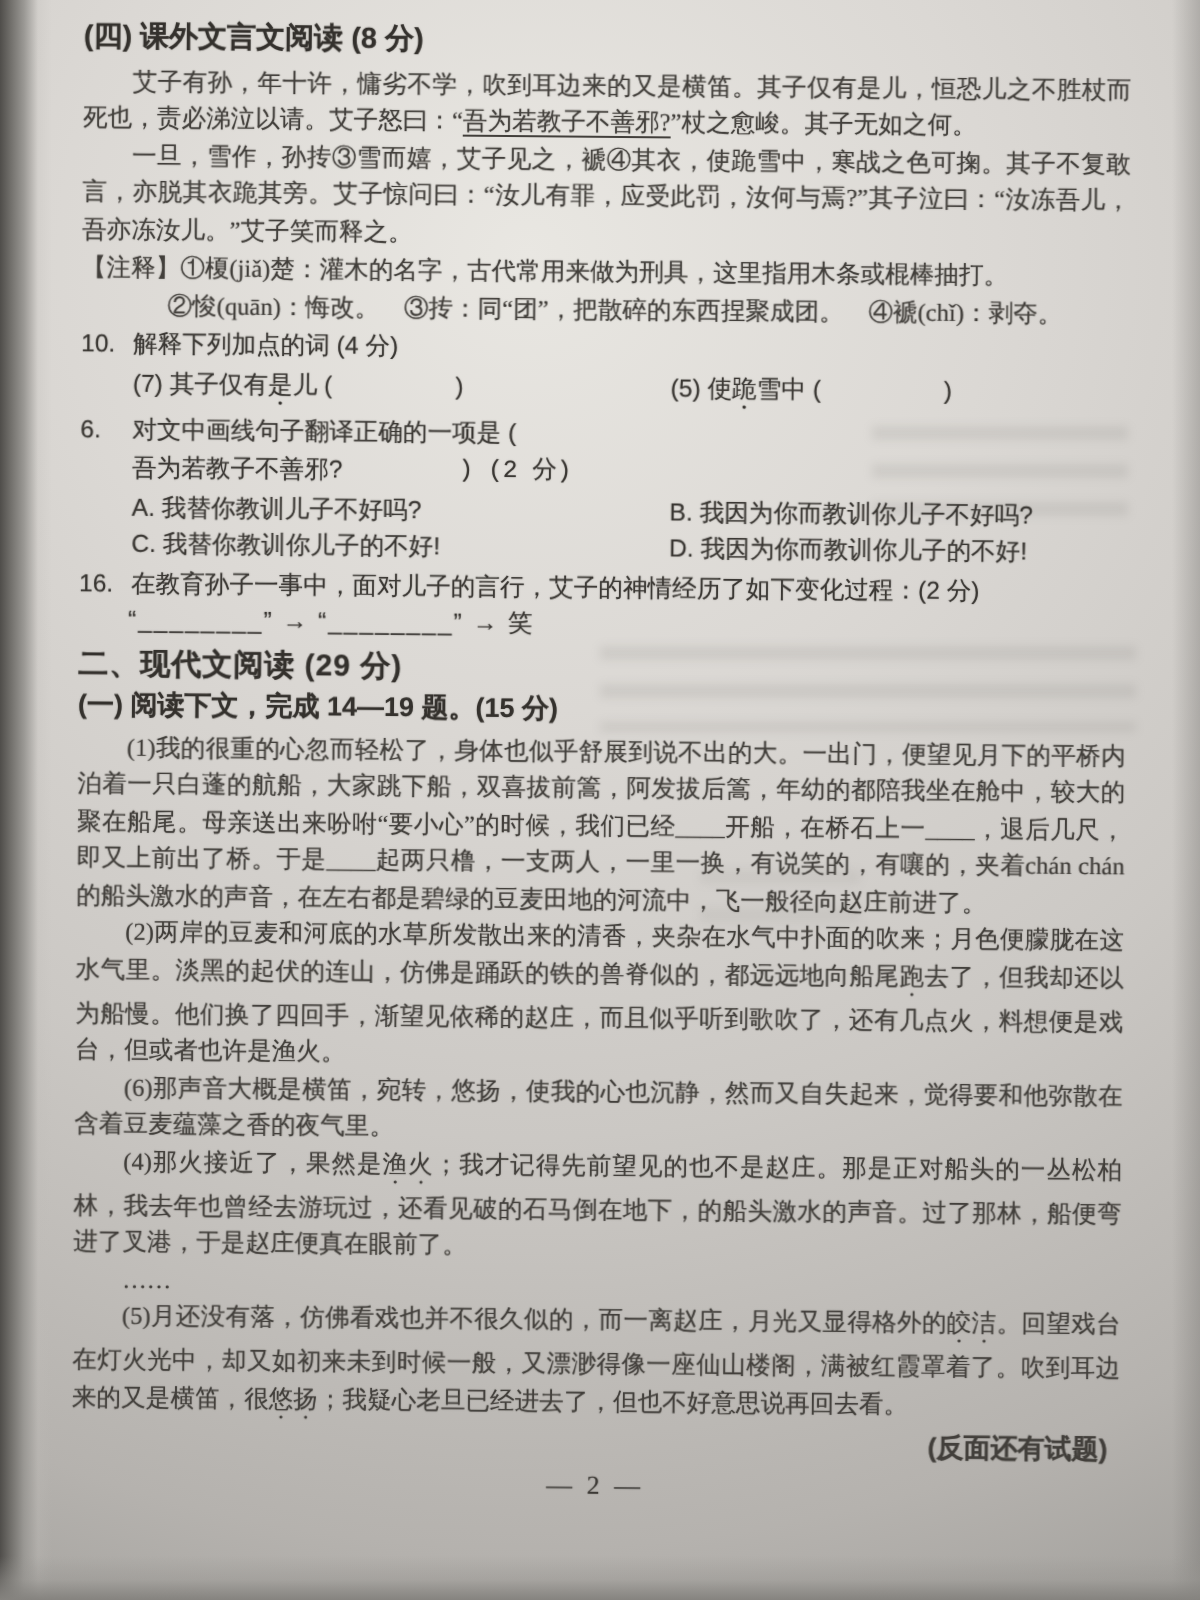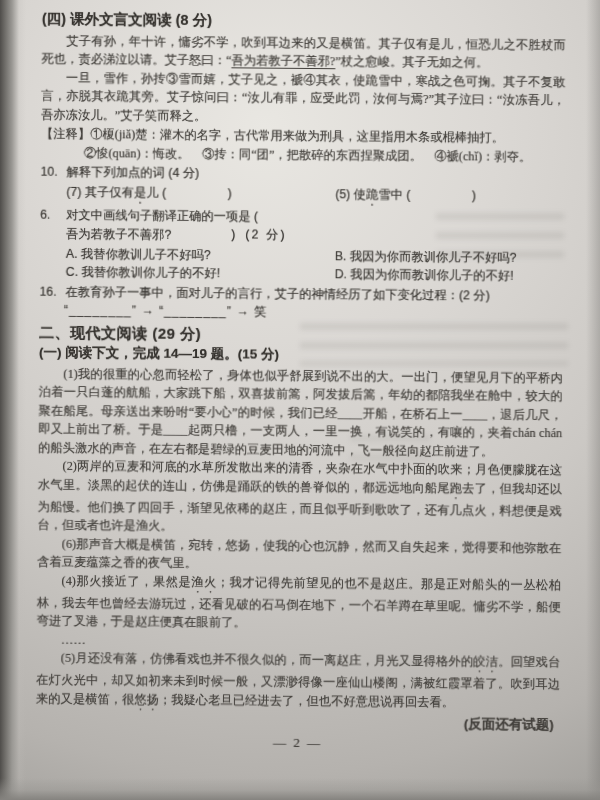"；我才记得先前望见的也不是赵庄。那是正对船头的一丛松柏林，我去年也曾经去游玩过，" span { text: 一个石羊蹲在草里呢。慵劣不学 -> 的船头激水的声音。过了那林 }
